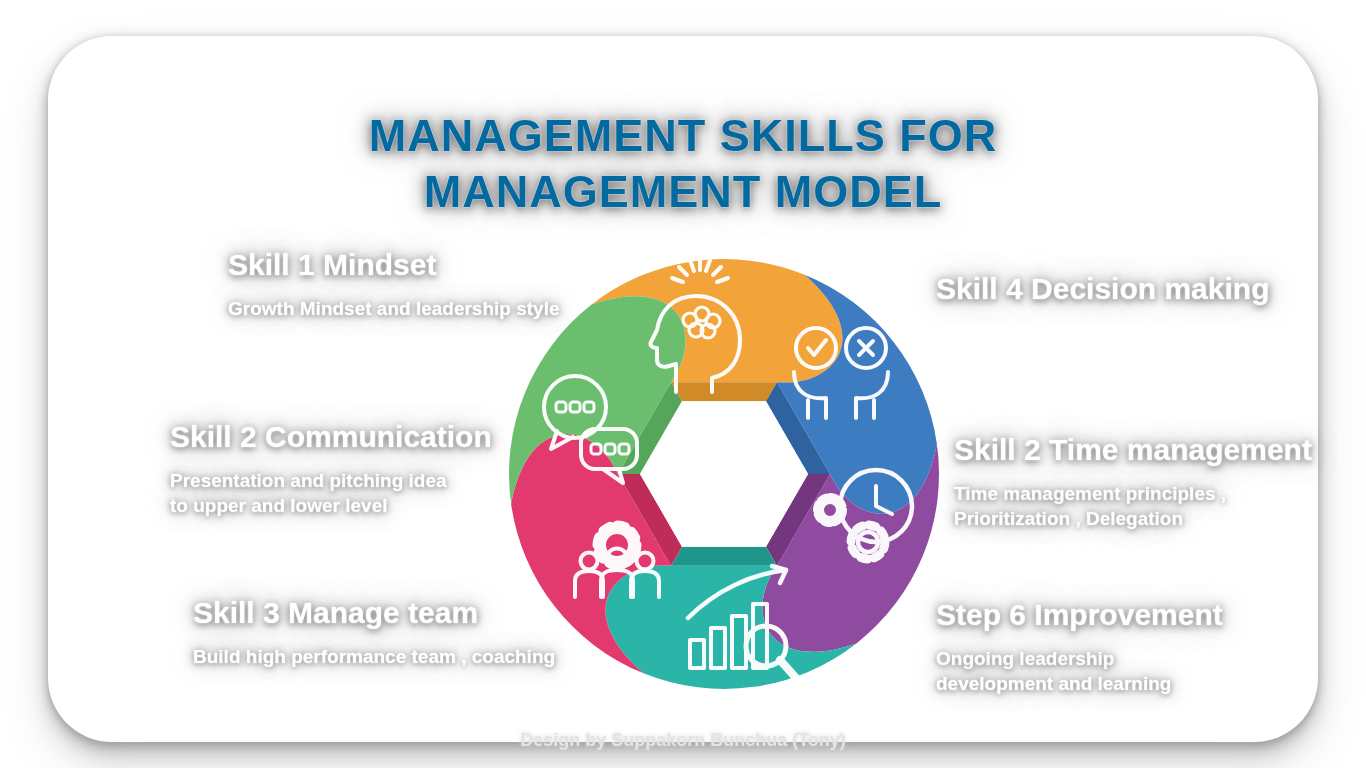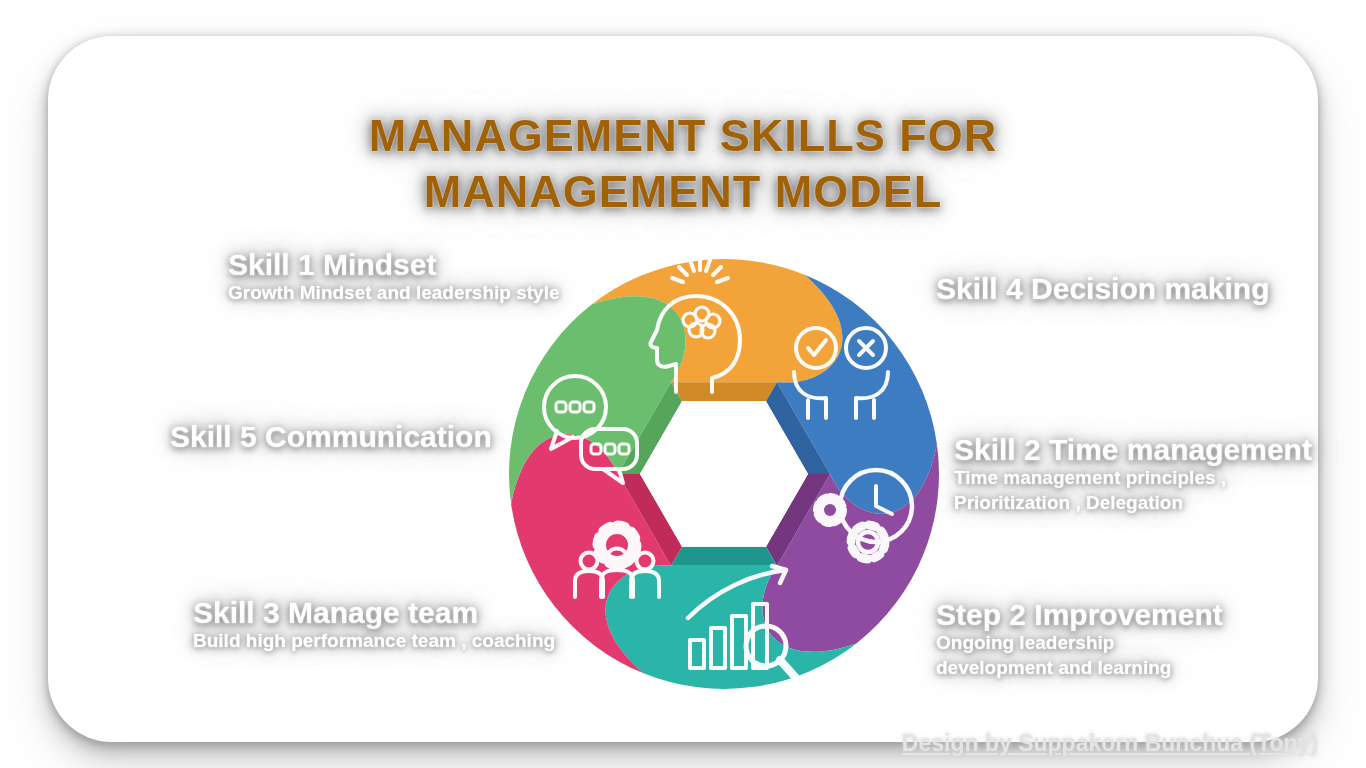"MANAGEMENT SKILLS FOR" .title { color: #a16207 -> #0369a1 }
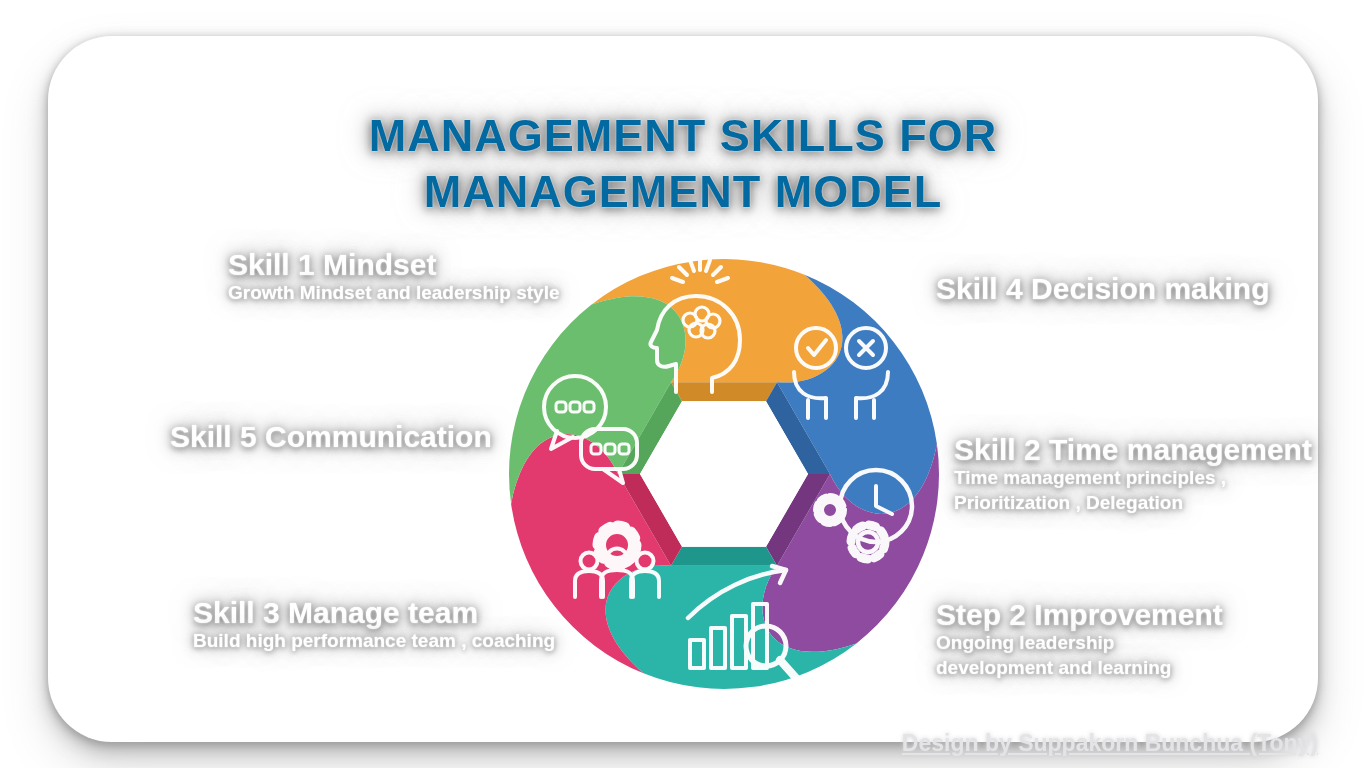"Growth Mindset and leadership style" .skill-desc { margin-top: 0 -> 16px }
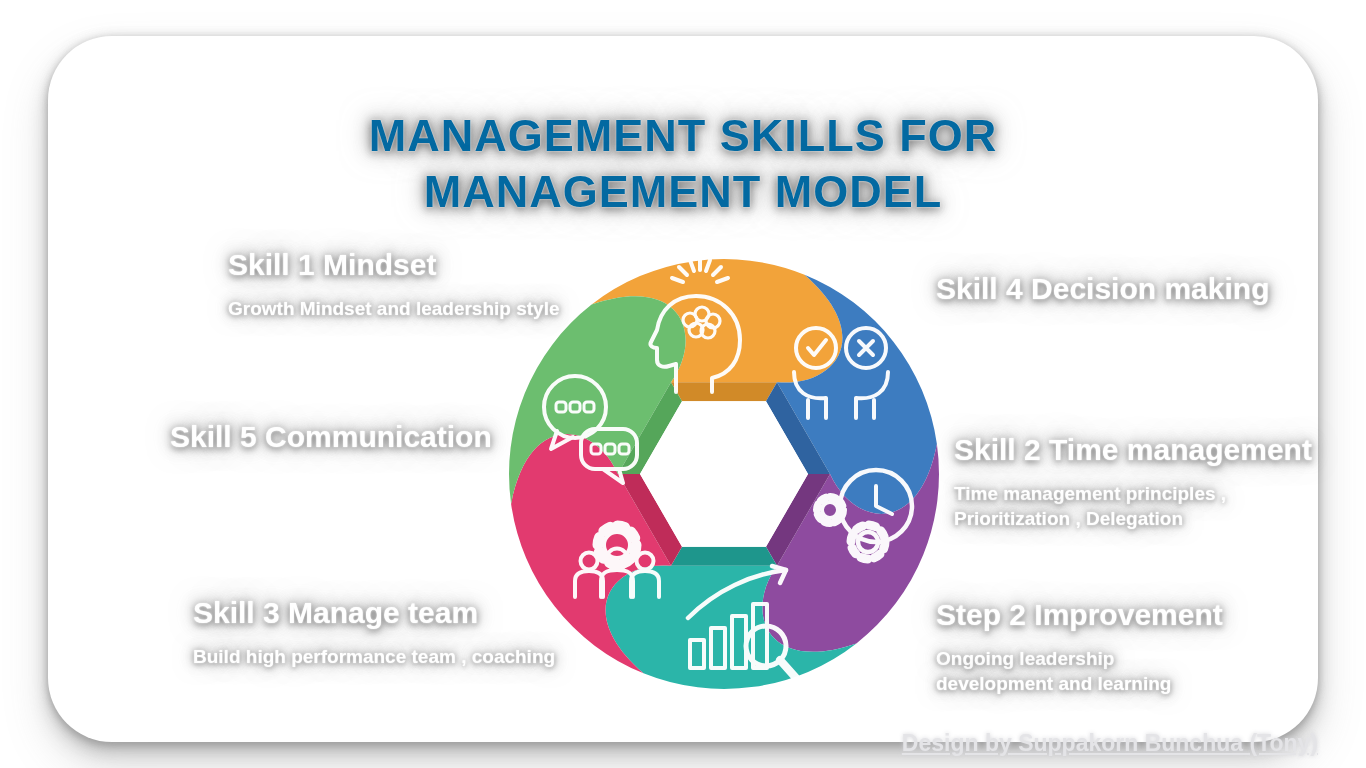"Skill 5 Communication" div.skill-heading { text: 5 -> 2 }
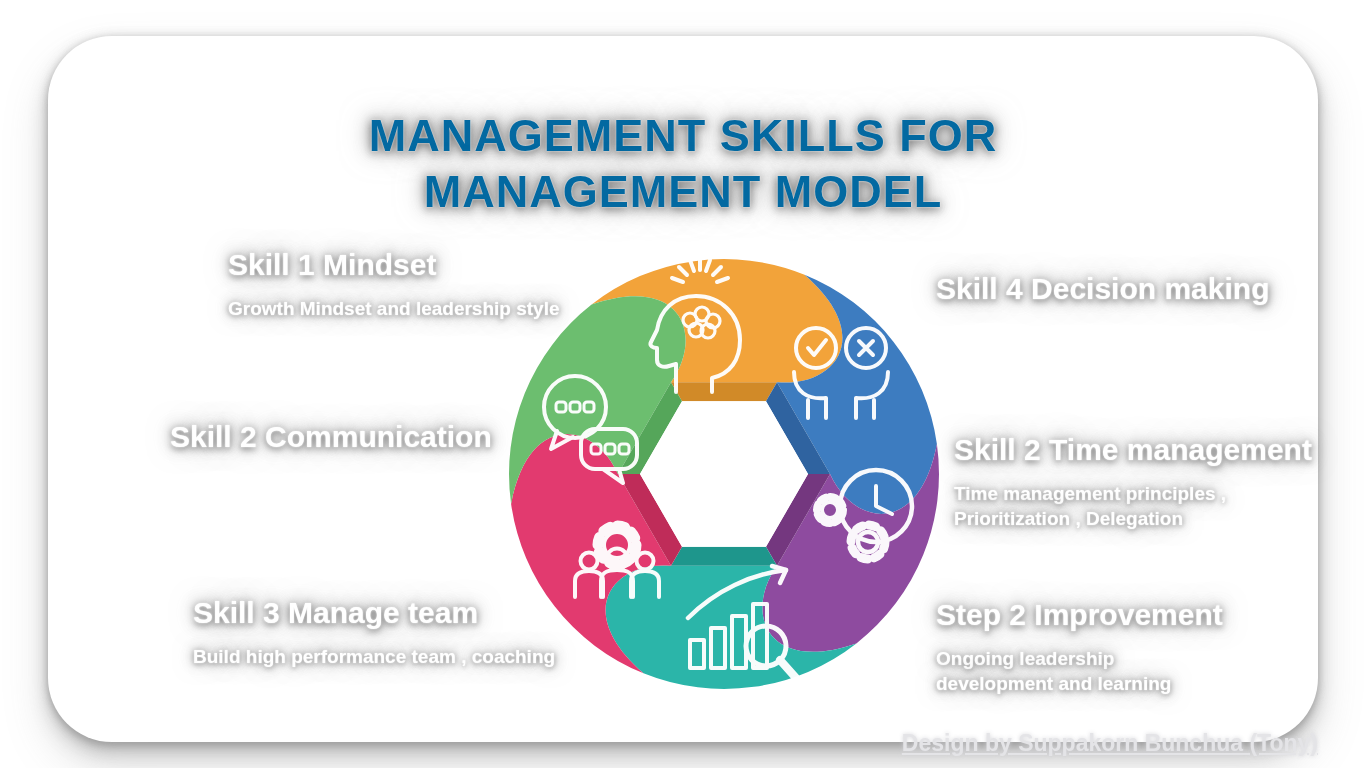"Presentation and pitching idea" div.skill-desc { html: none -> <div>Presentation and pitching idea to upper and lower level</div> }
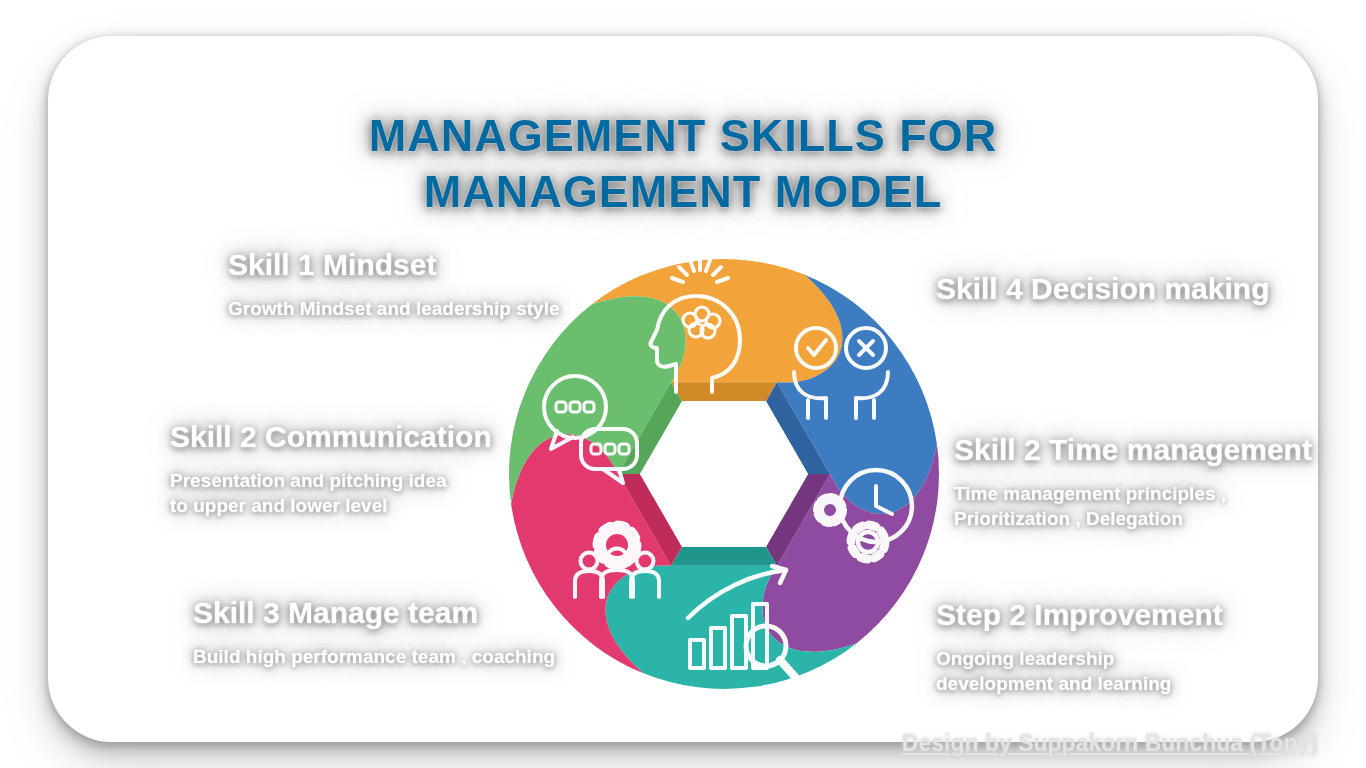"Step 2 Improvement" div.skill-heading { text: 2 -> 6 }
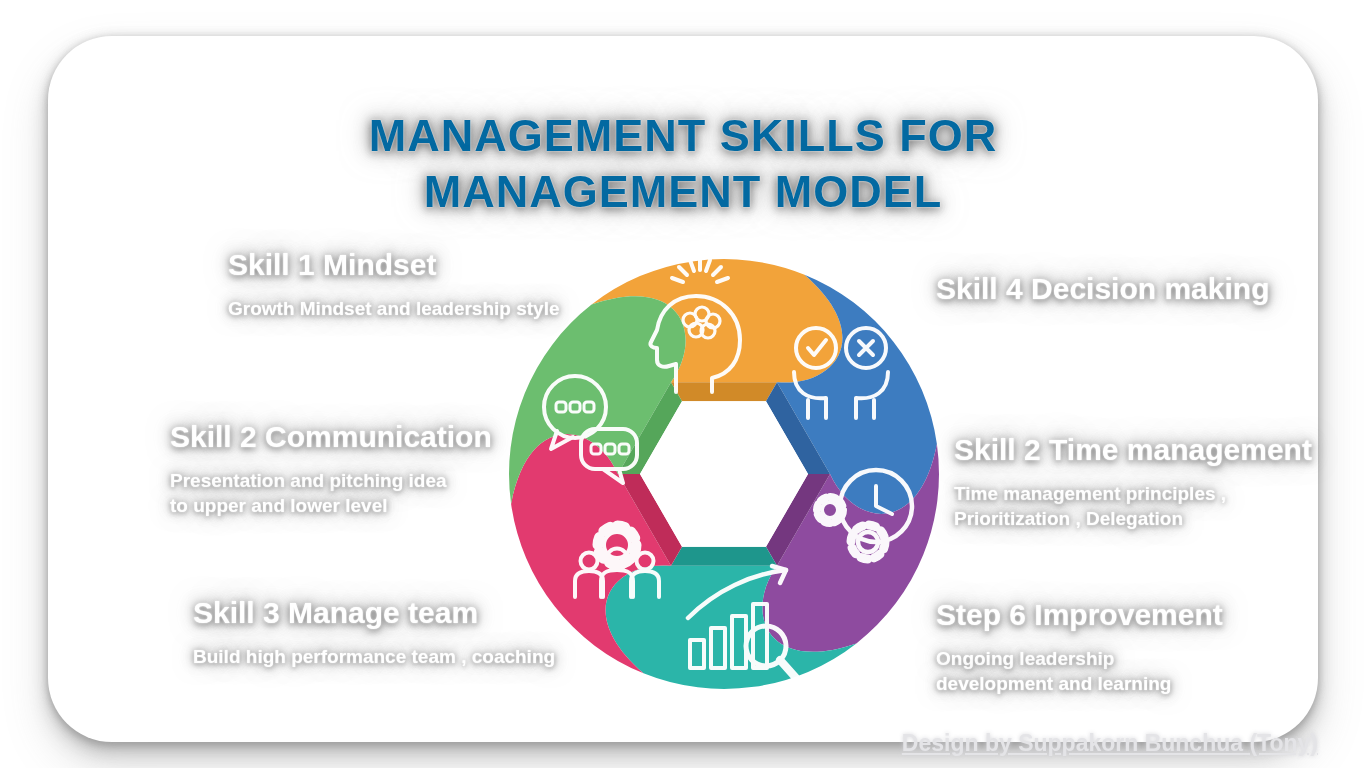"Design by Suppakorn Bunchua (Tony)" .credit { font-size: 23px -> 18px; text-align: right -> center; text-decoration: underline -> none }
